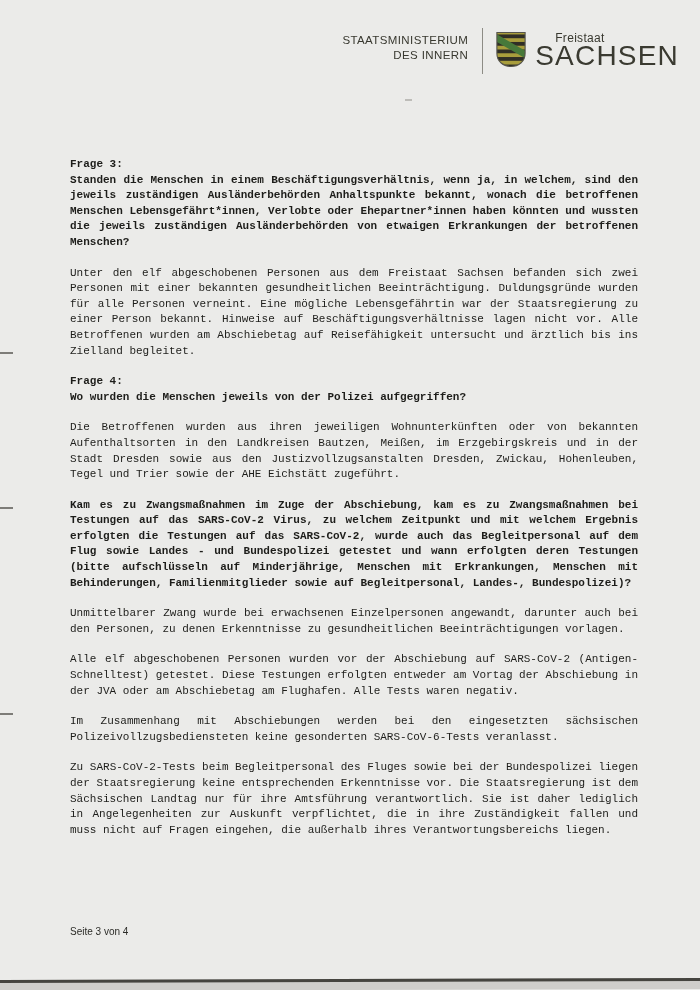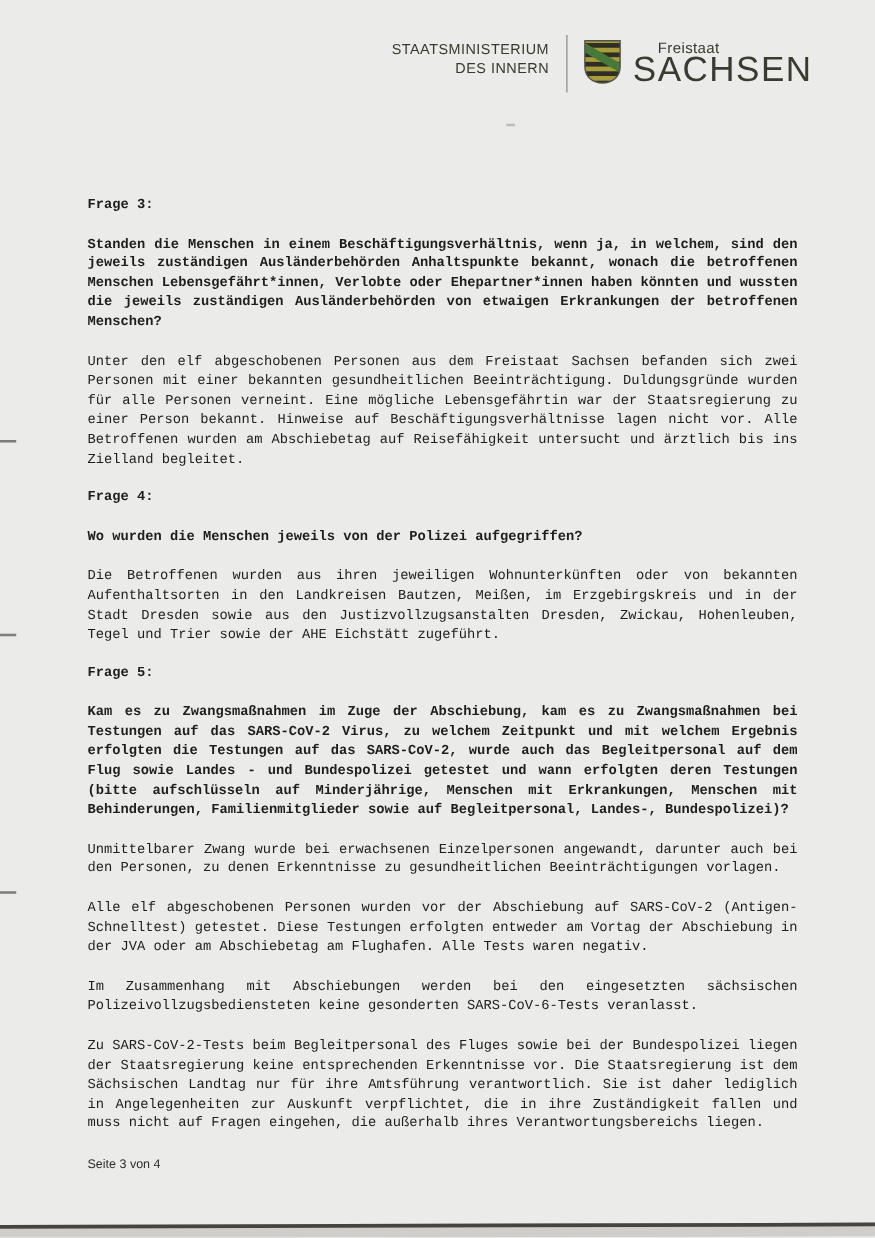"STAATSMINISTERIUM" .header { right: 50px -> 21px }
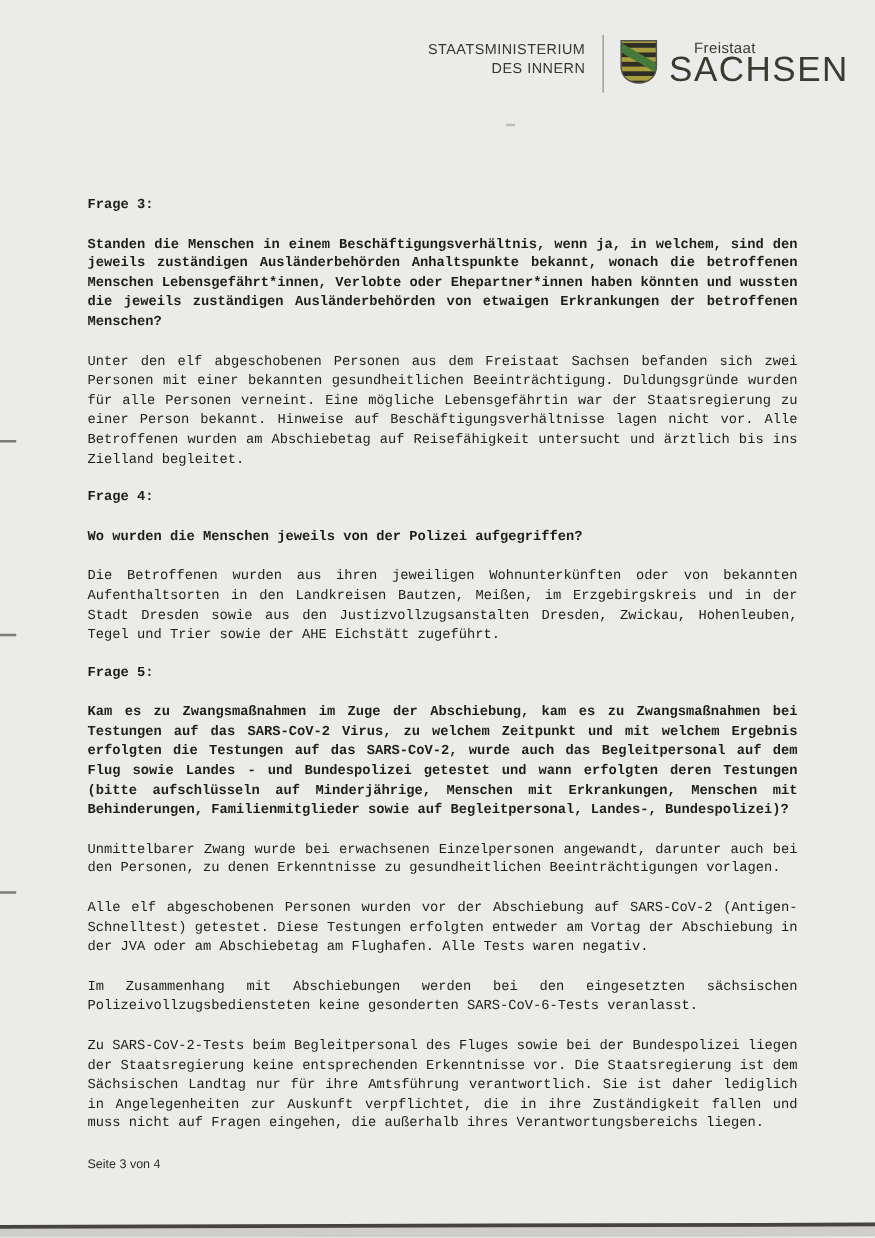"Standen die Menschen in einem" .body p { margin: 16px 0 15px 0 -> 0 0 15px 0 }
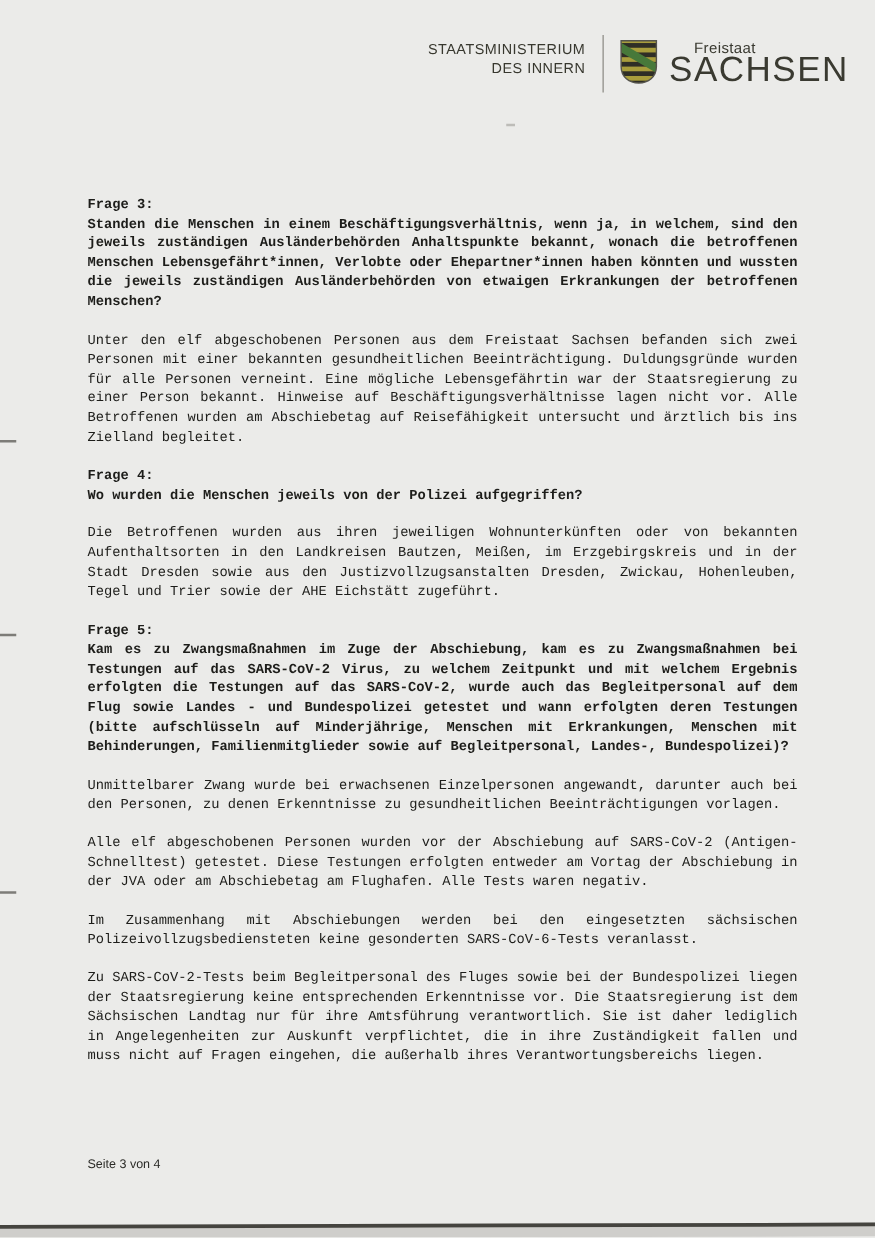"Frage 5:" p.heading { html: <p>Frage 5:</p> -> none }
